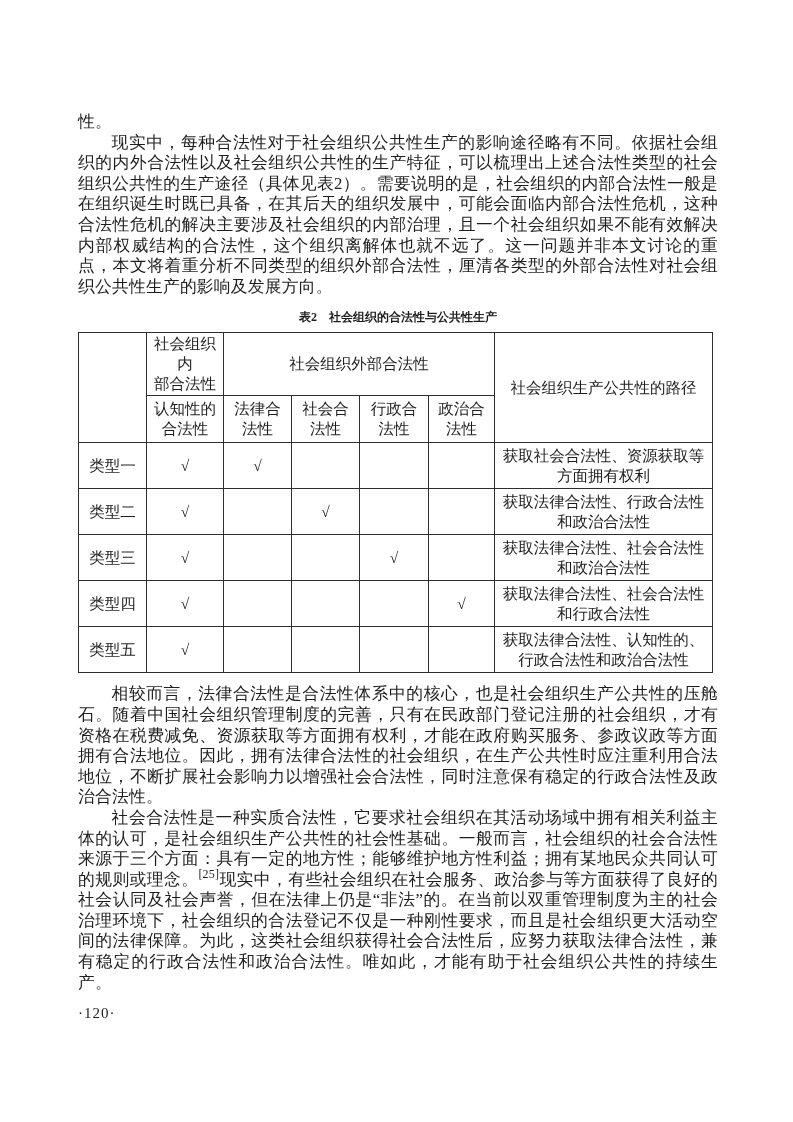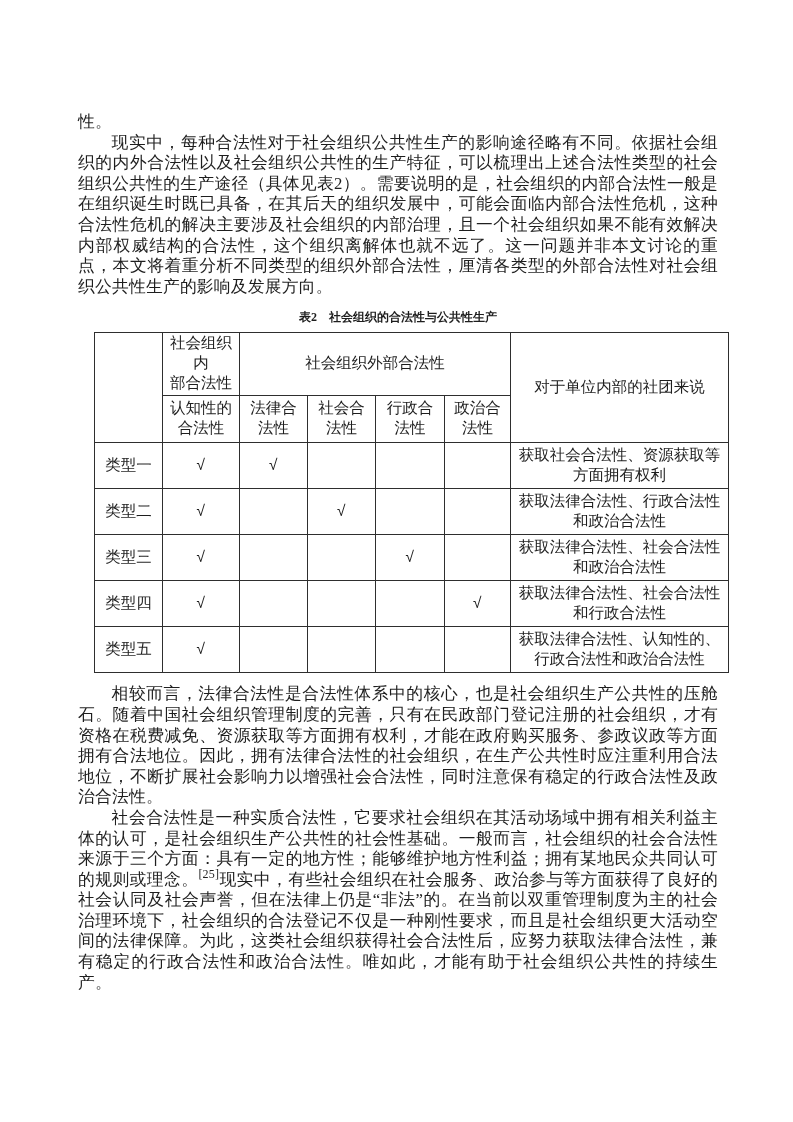"社会组织内" table.legit { font-family: Liberation Mono, monospace -> none; margin-left: 16px -> 0 }
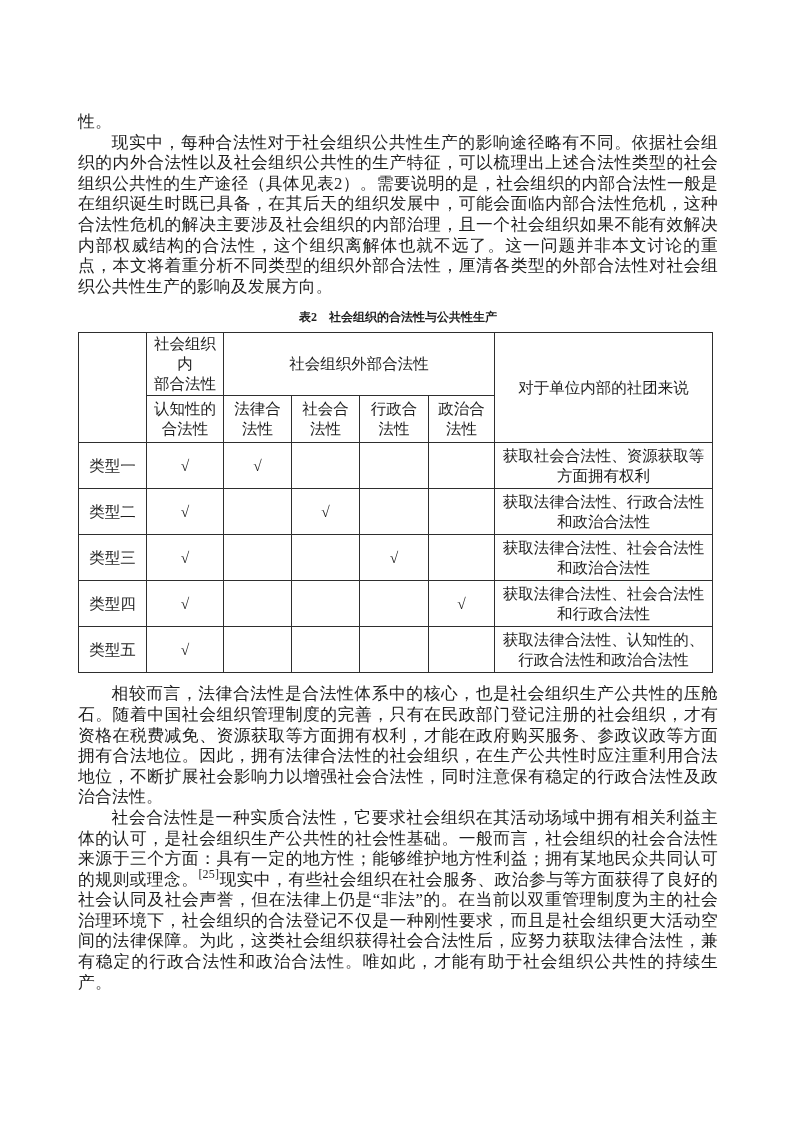"对于单位内部的社团来说" th { text: 对于单位内部的社团来说 -> 社会组织生产公共性的路径 }
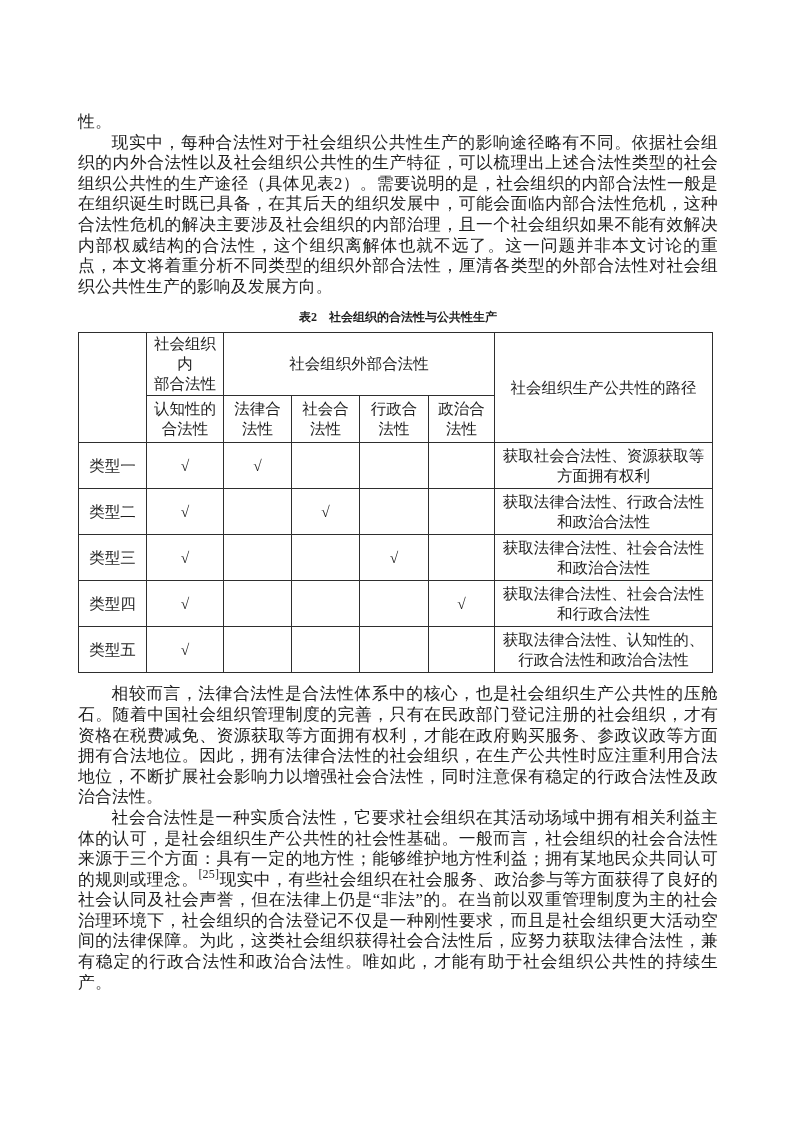"·120·" div.page-number { html: none -> <div>·120·</div> }
